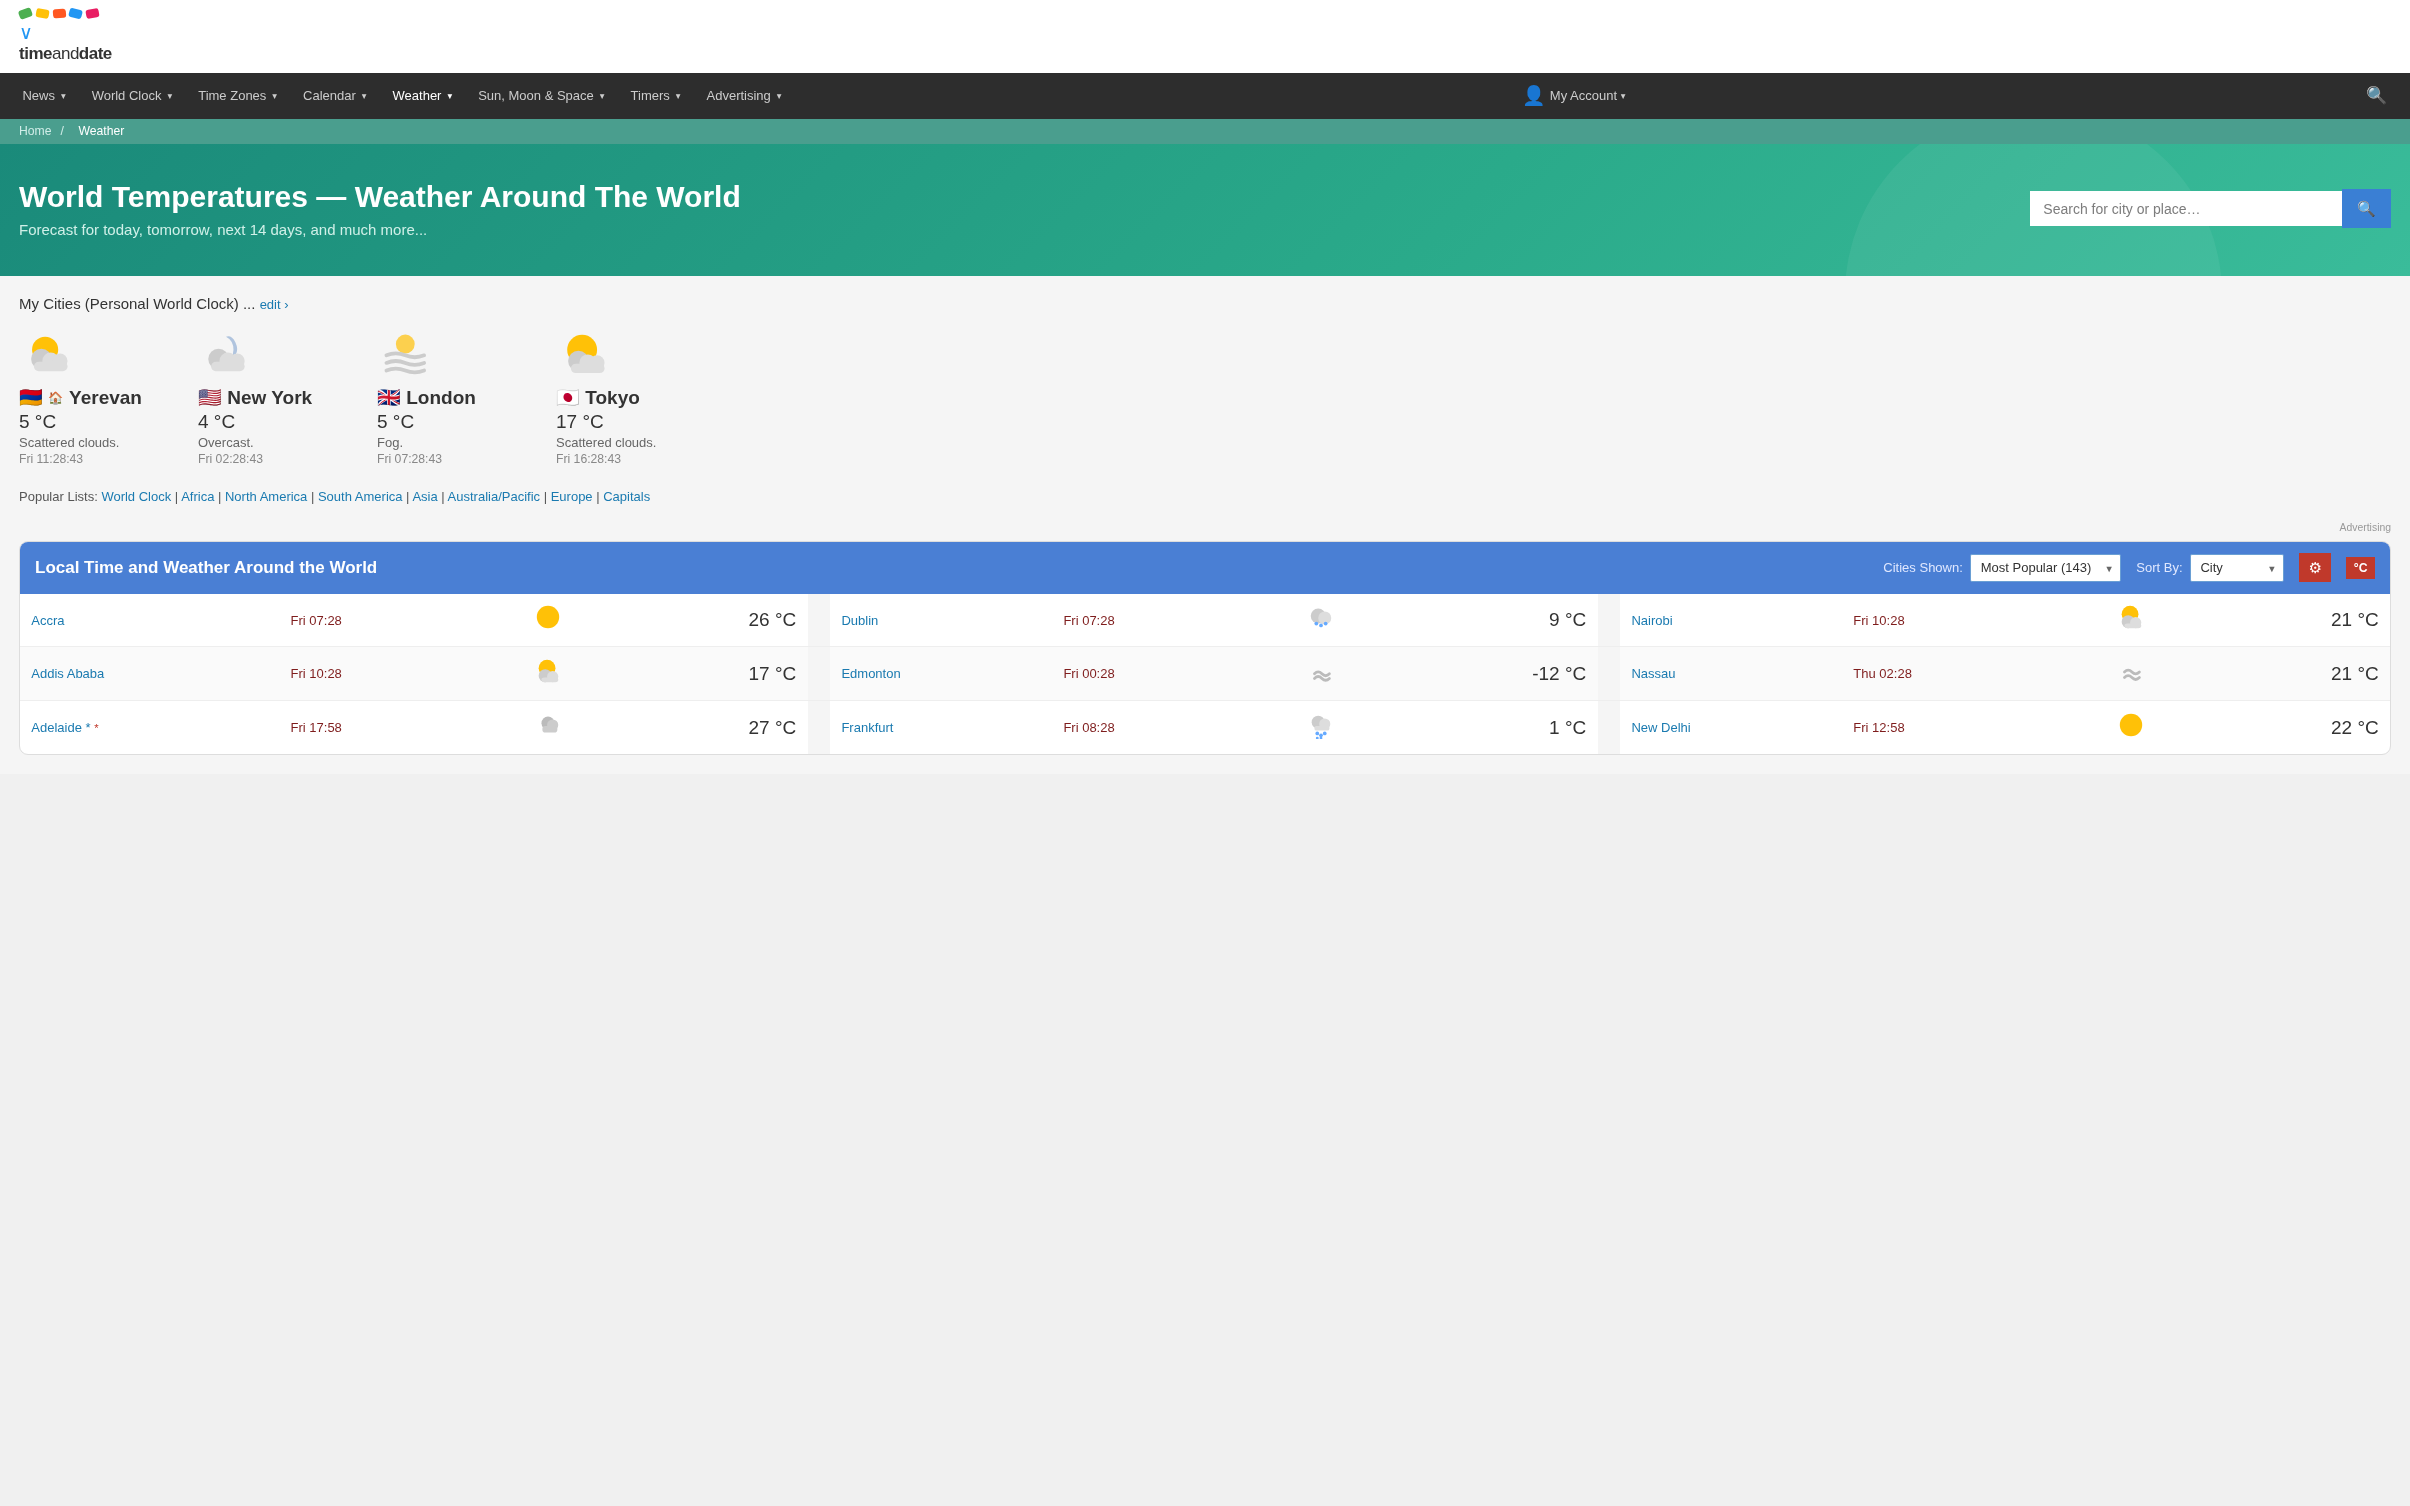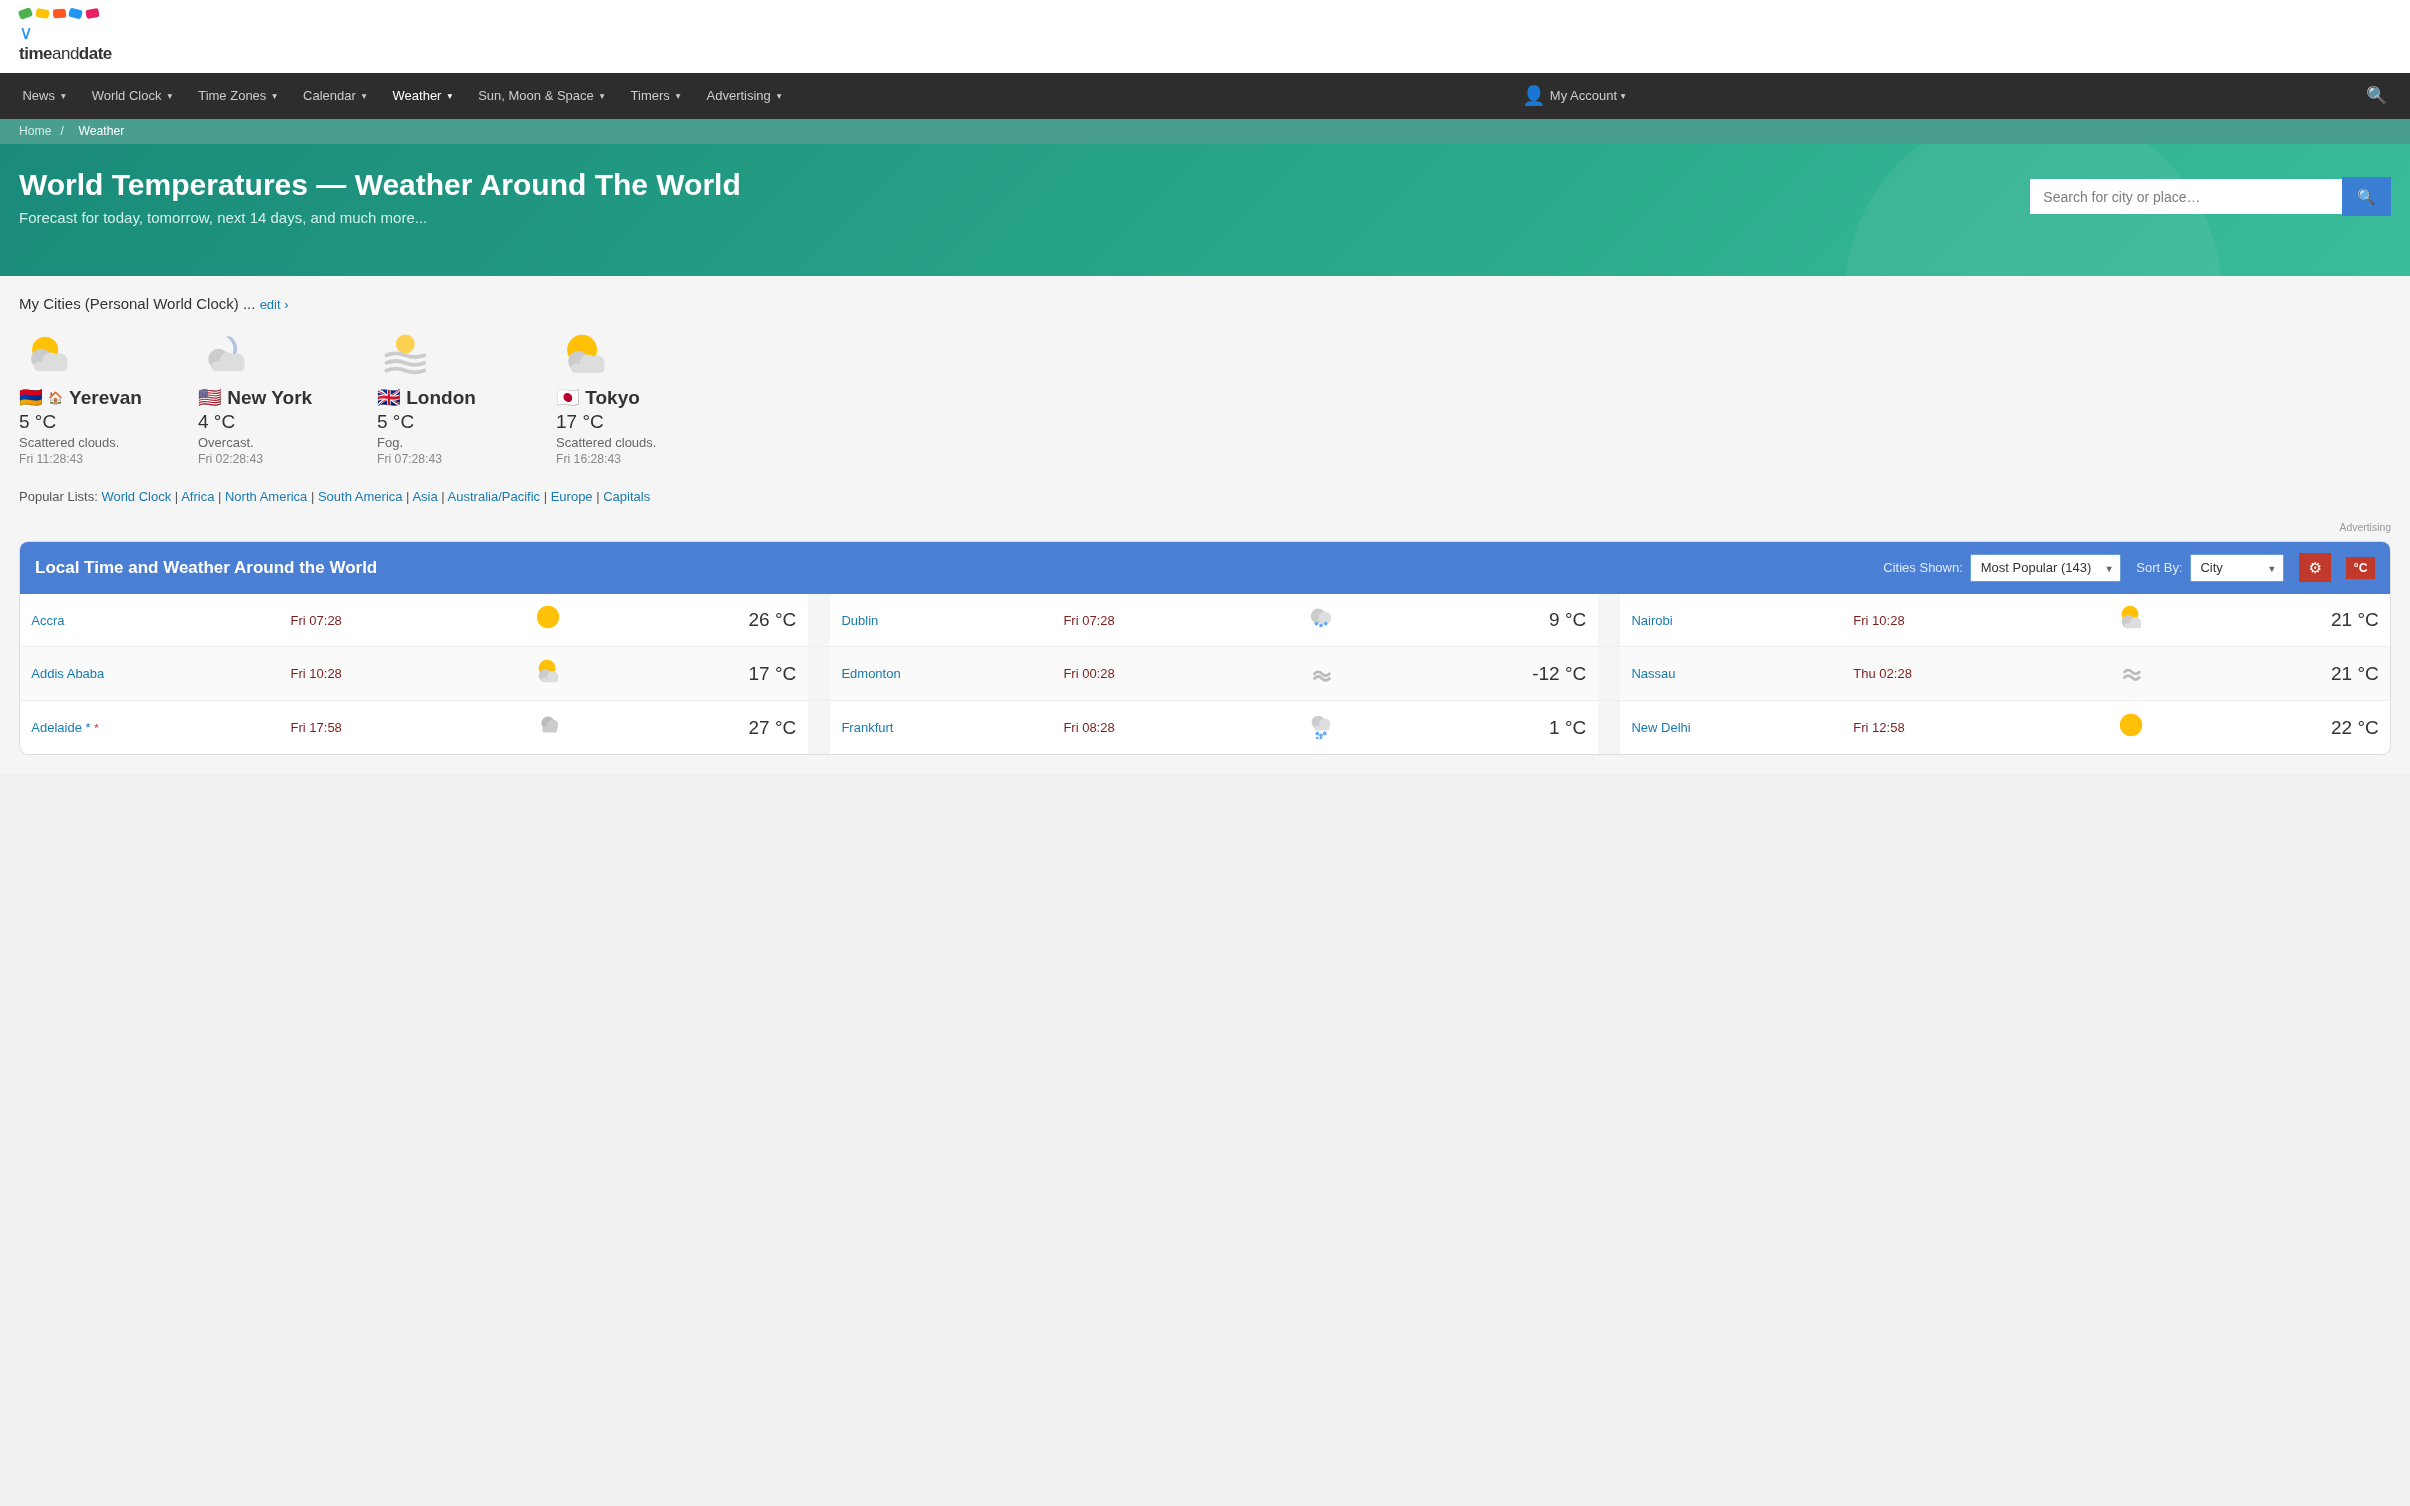"World Temperatures — Weather Around" .hero { padding: 24px 19px 28px 19px -> 36px 19px 28px 19px }
